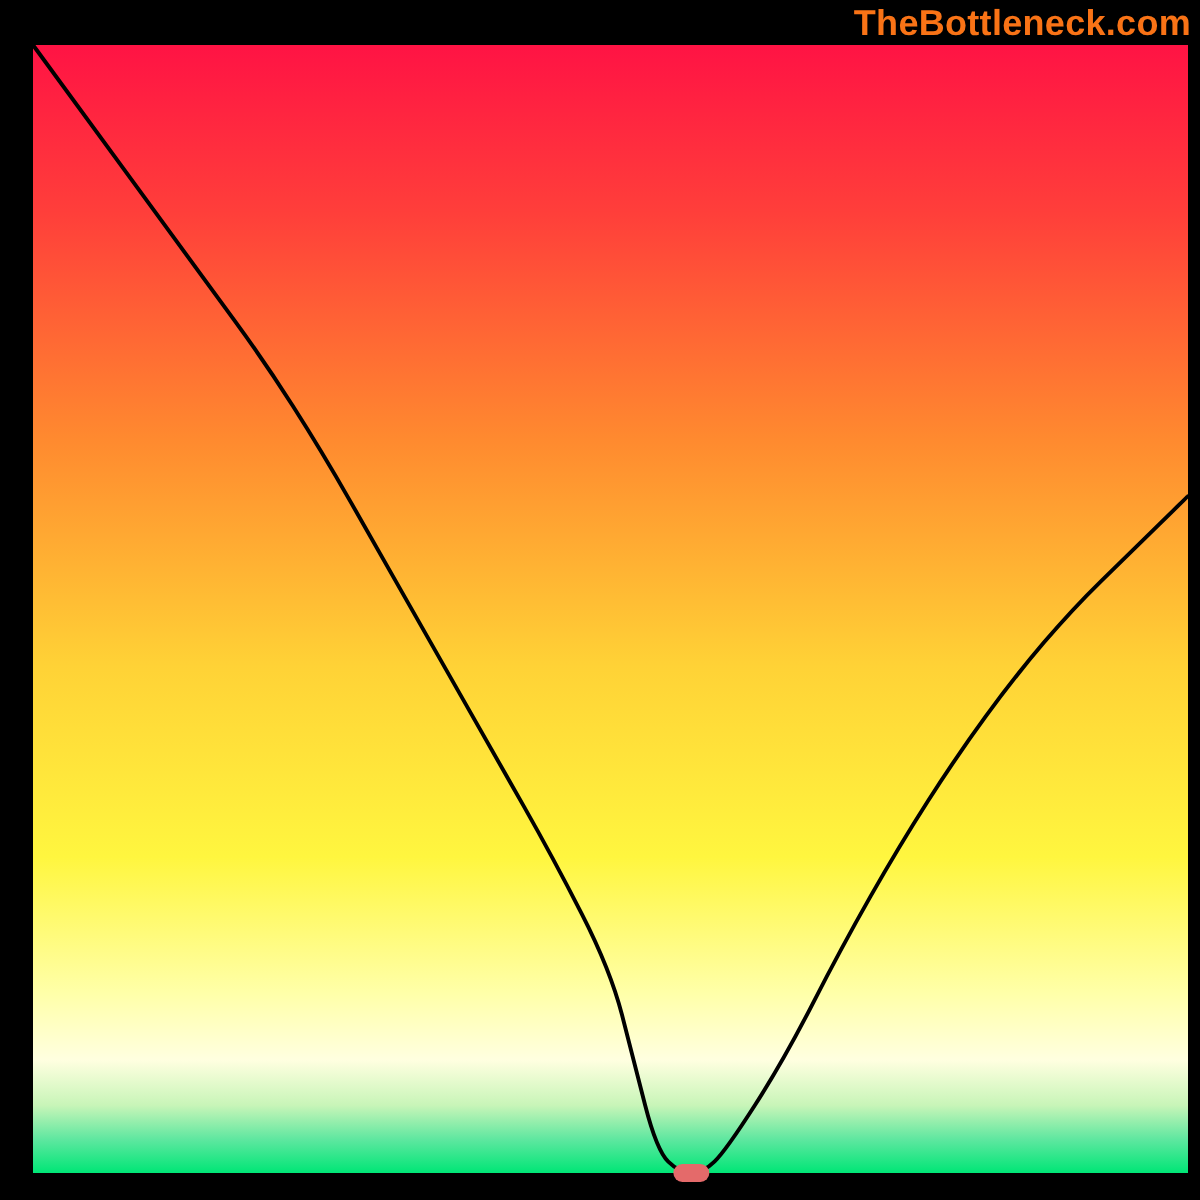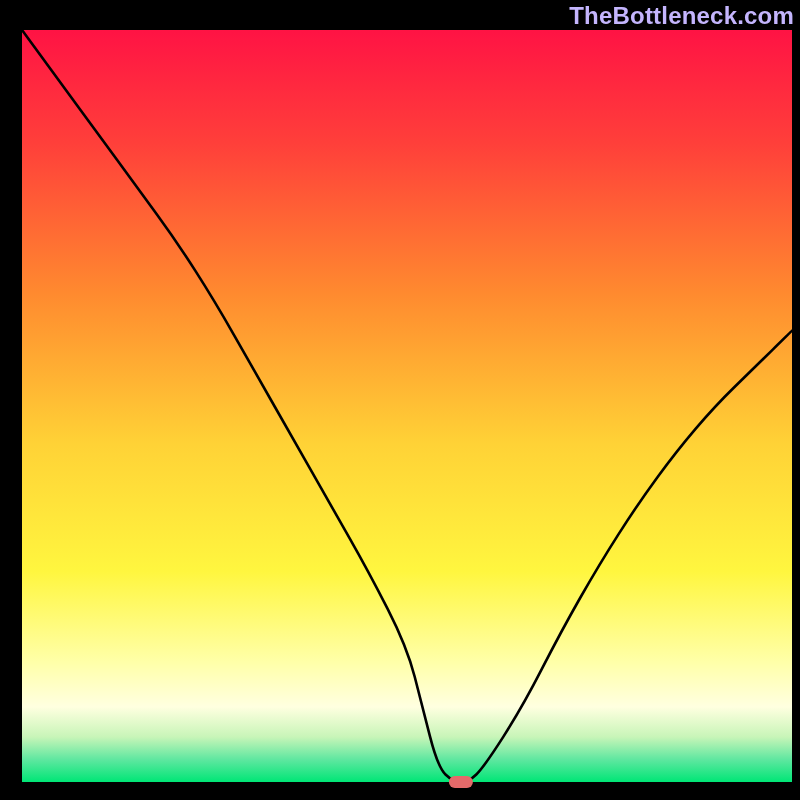"TheBottleneck.com" .watermark { color: #c4b5fd -> #f97316 }
